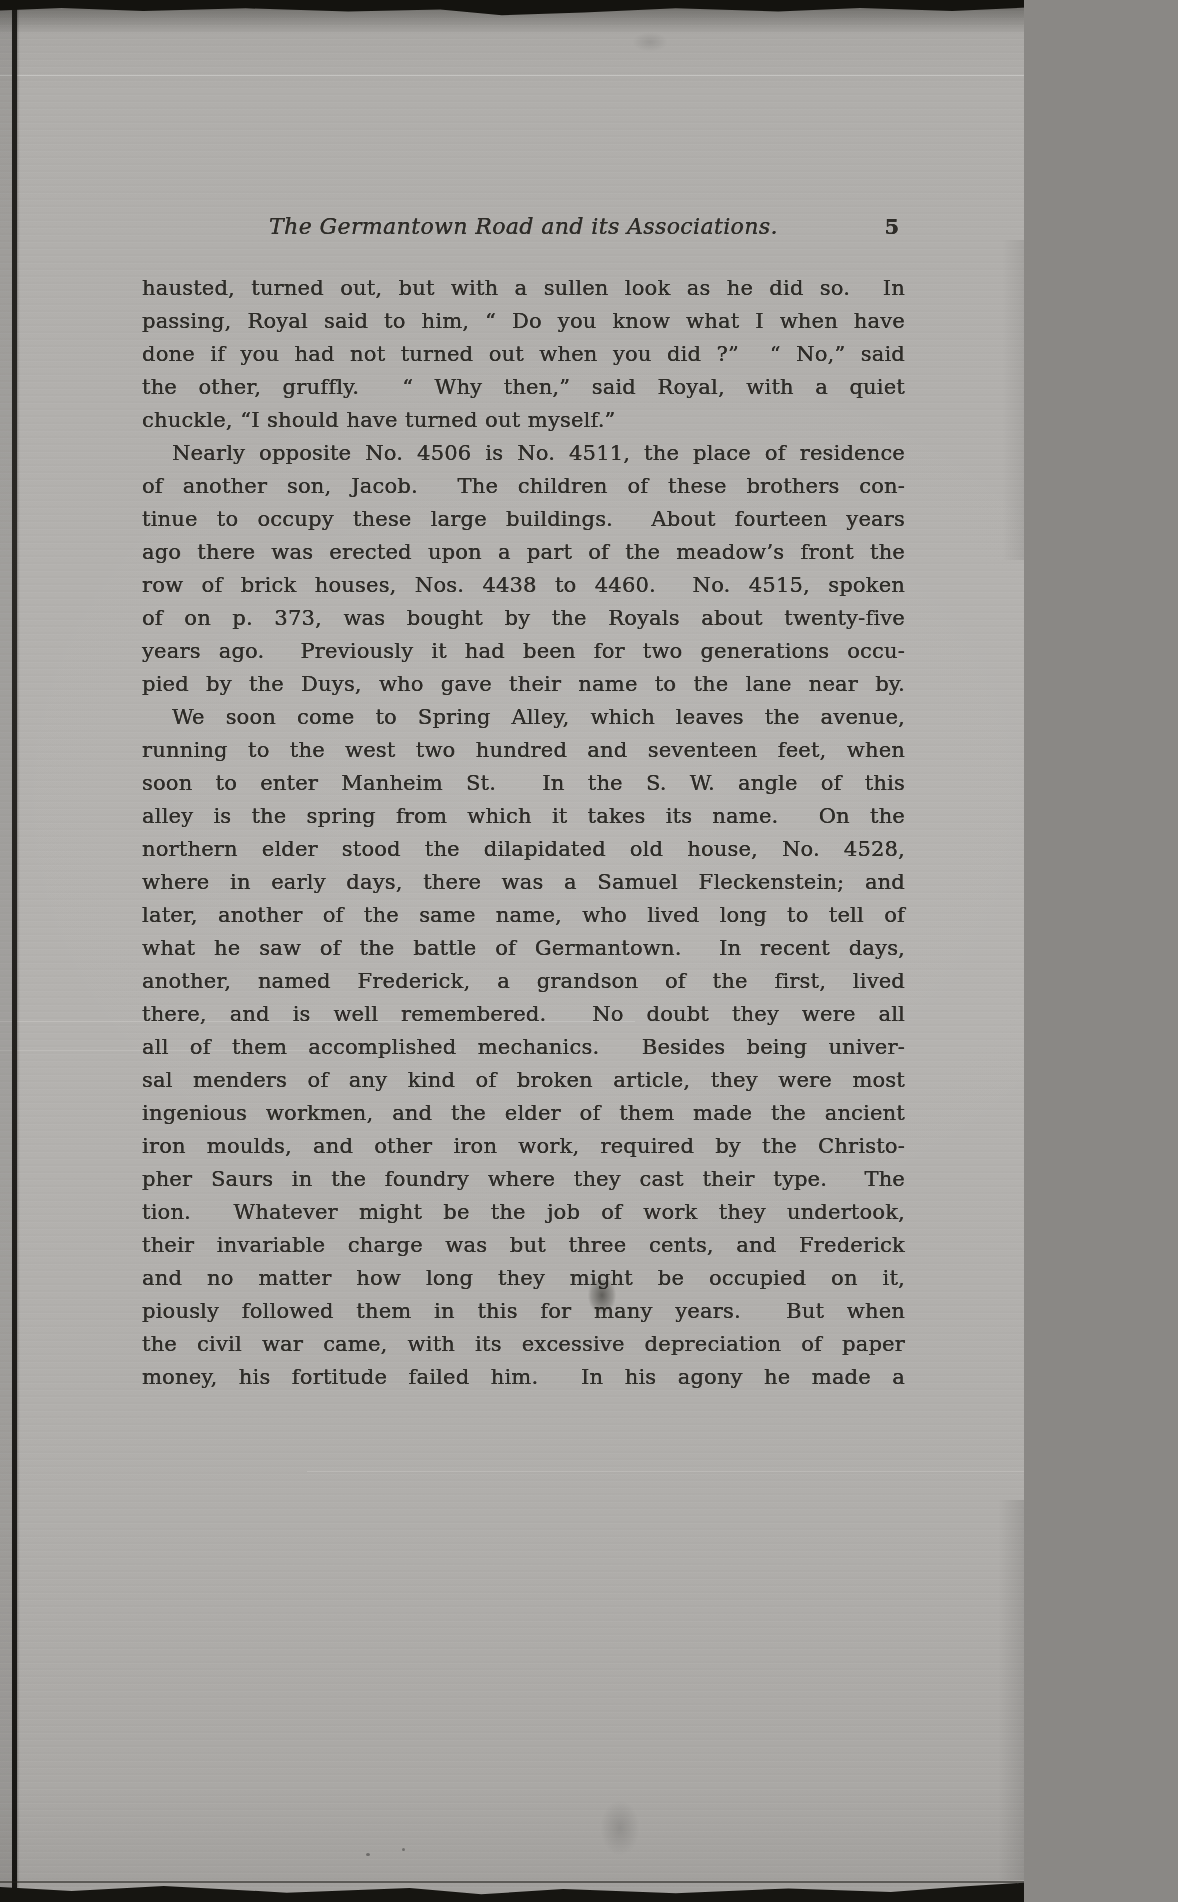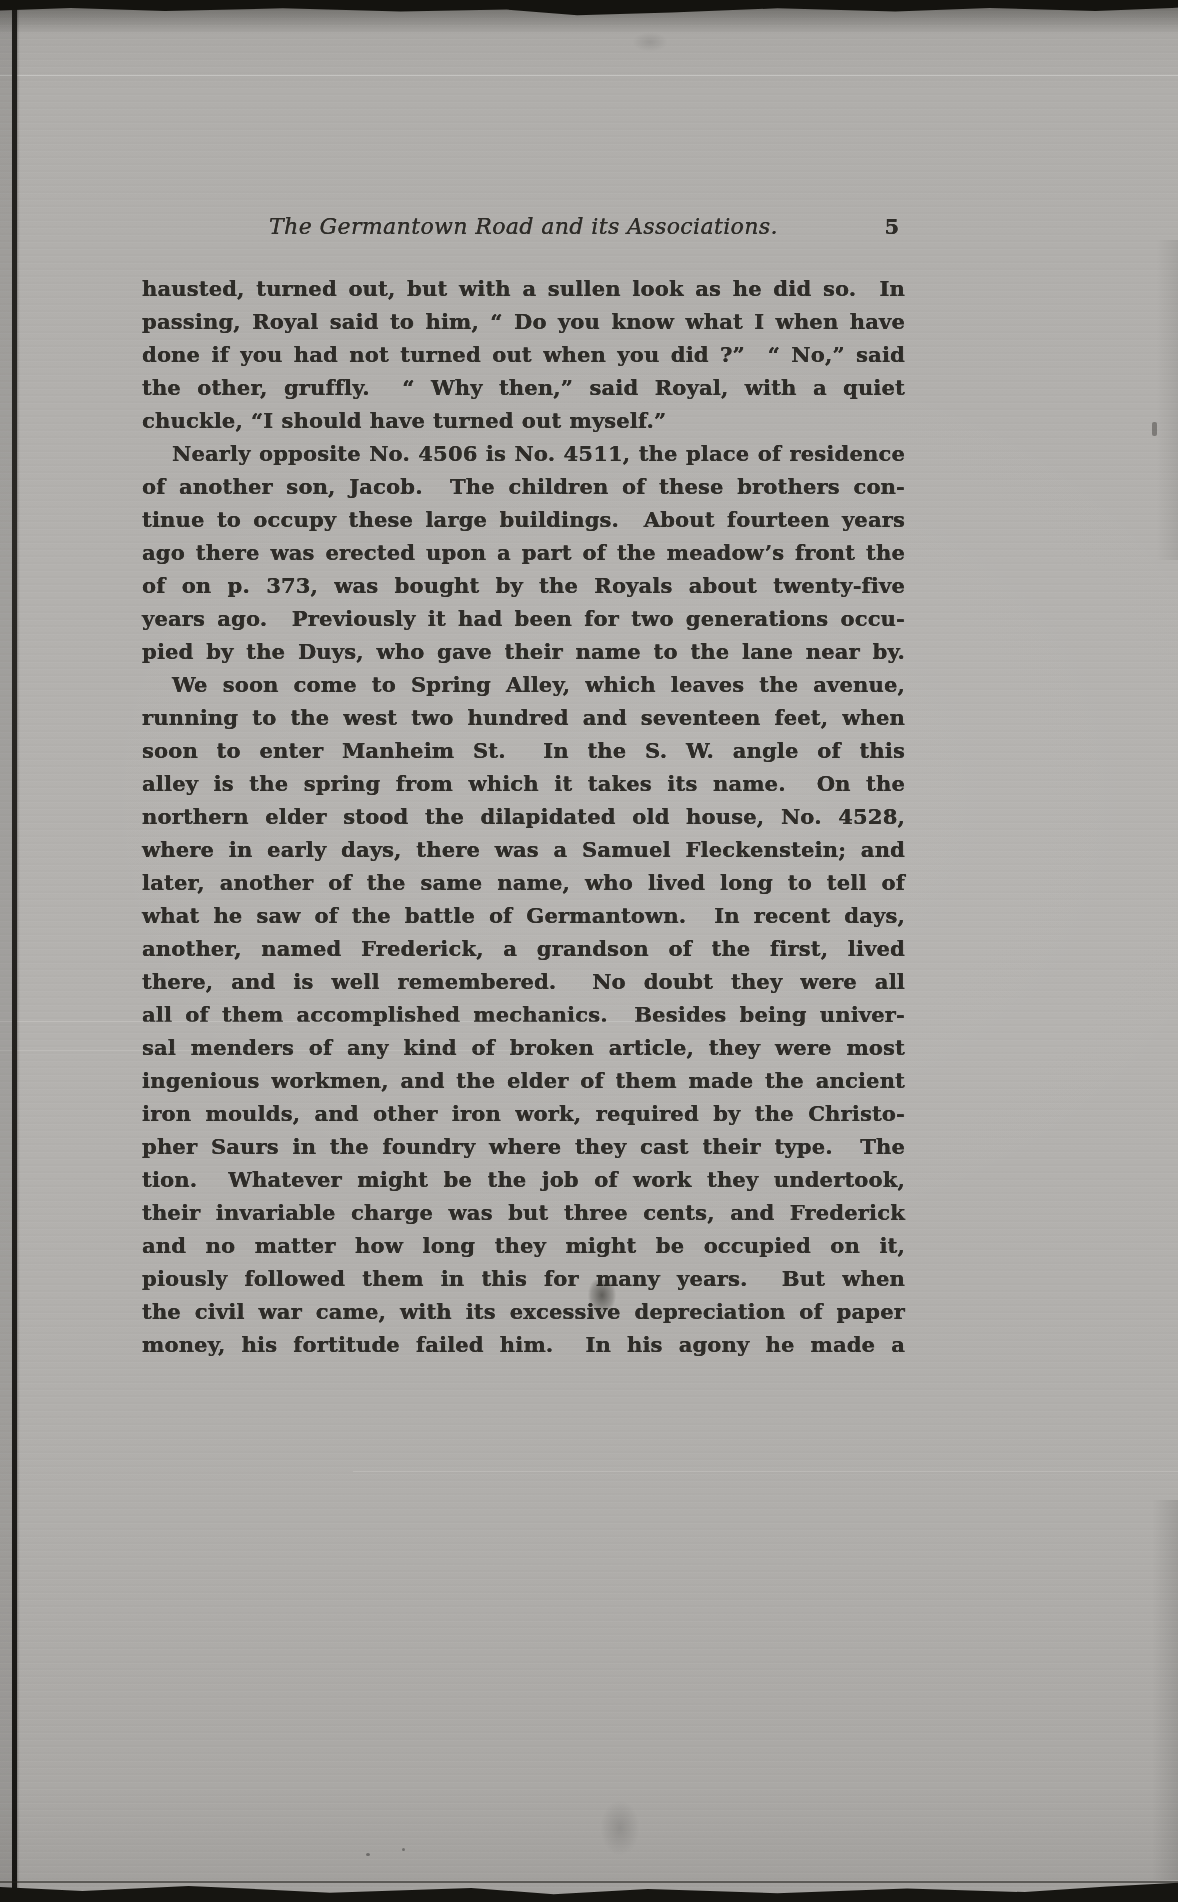"The Germantown Road and its" .scan-page { width: 1178px -> 1024px }
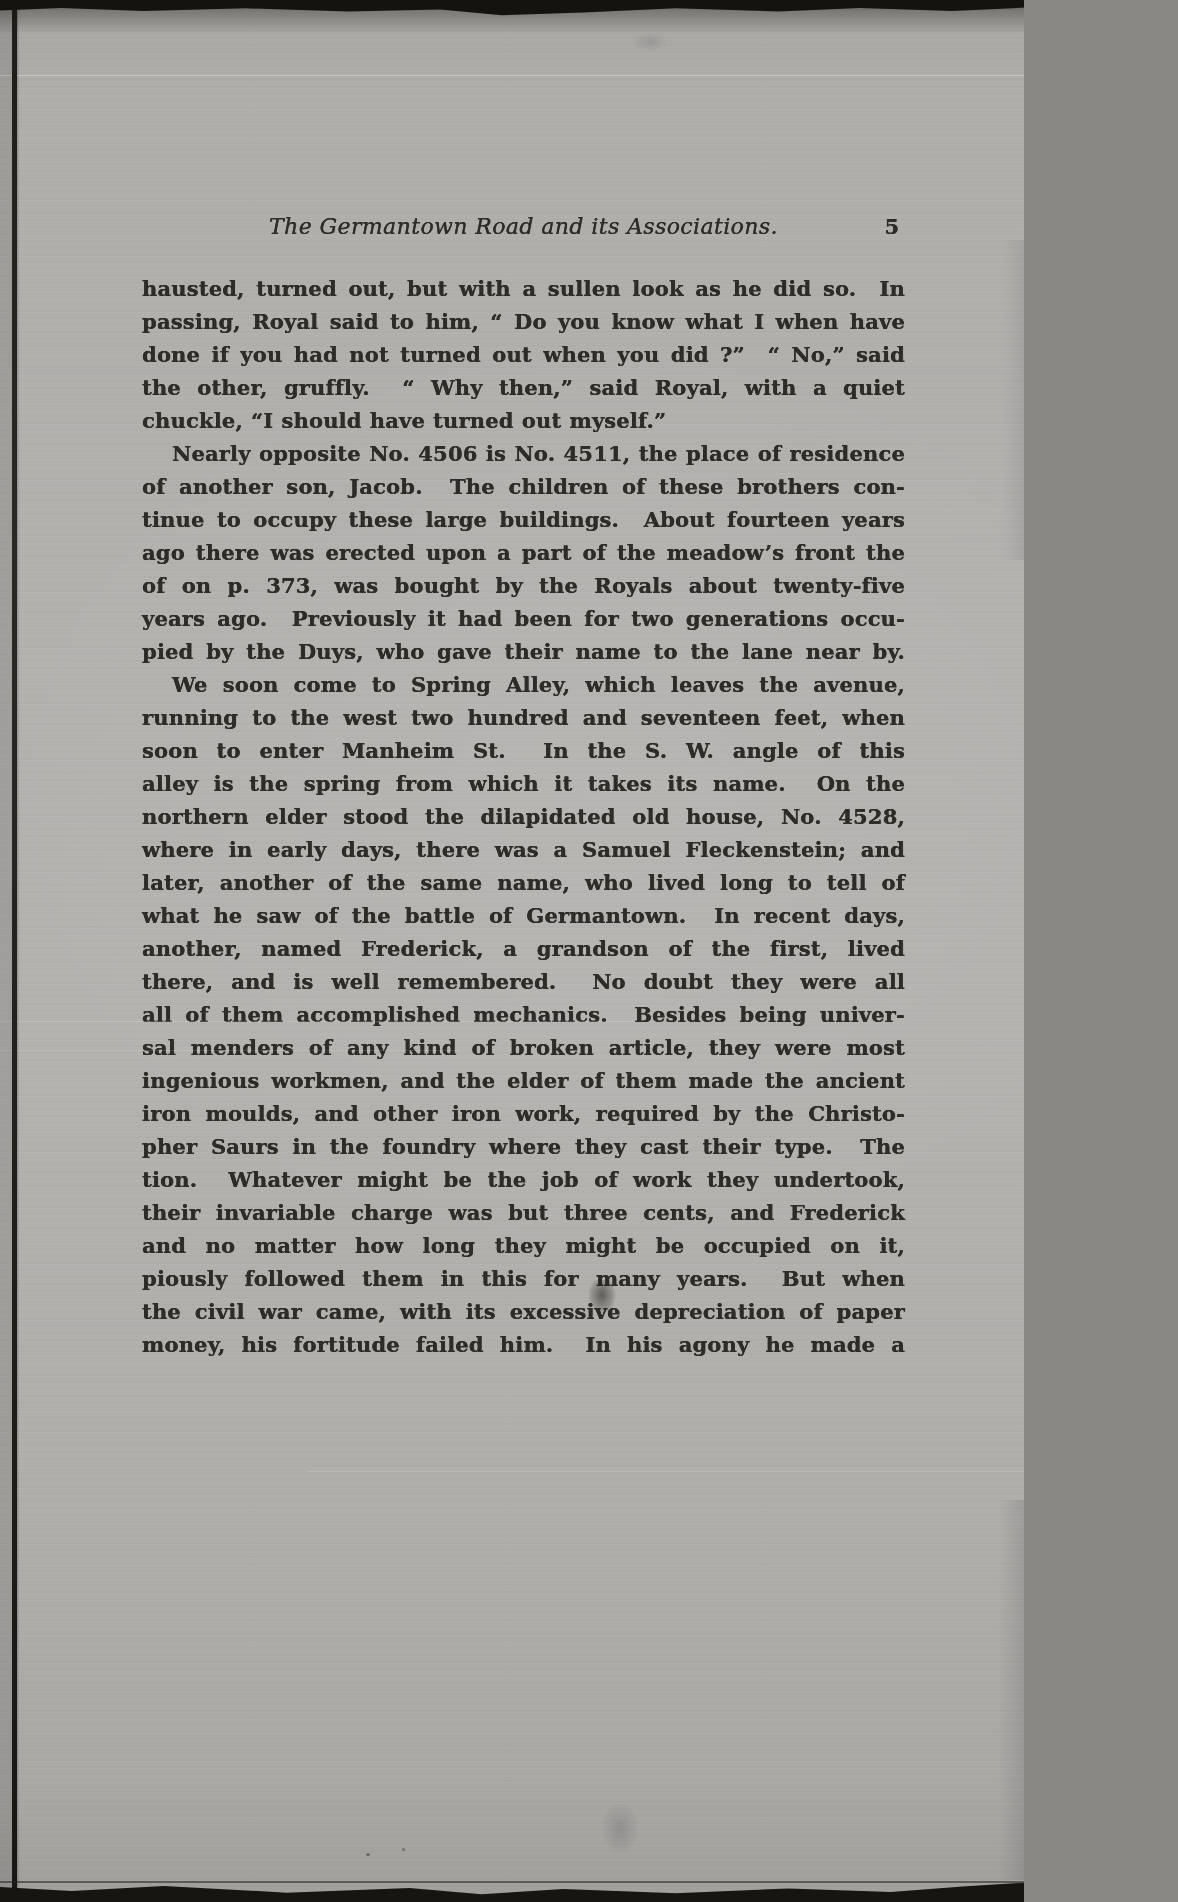"hausted, turned out, but with" .tline { font-weight: bold -> none }
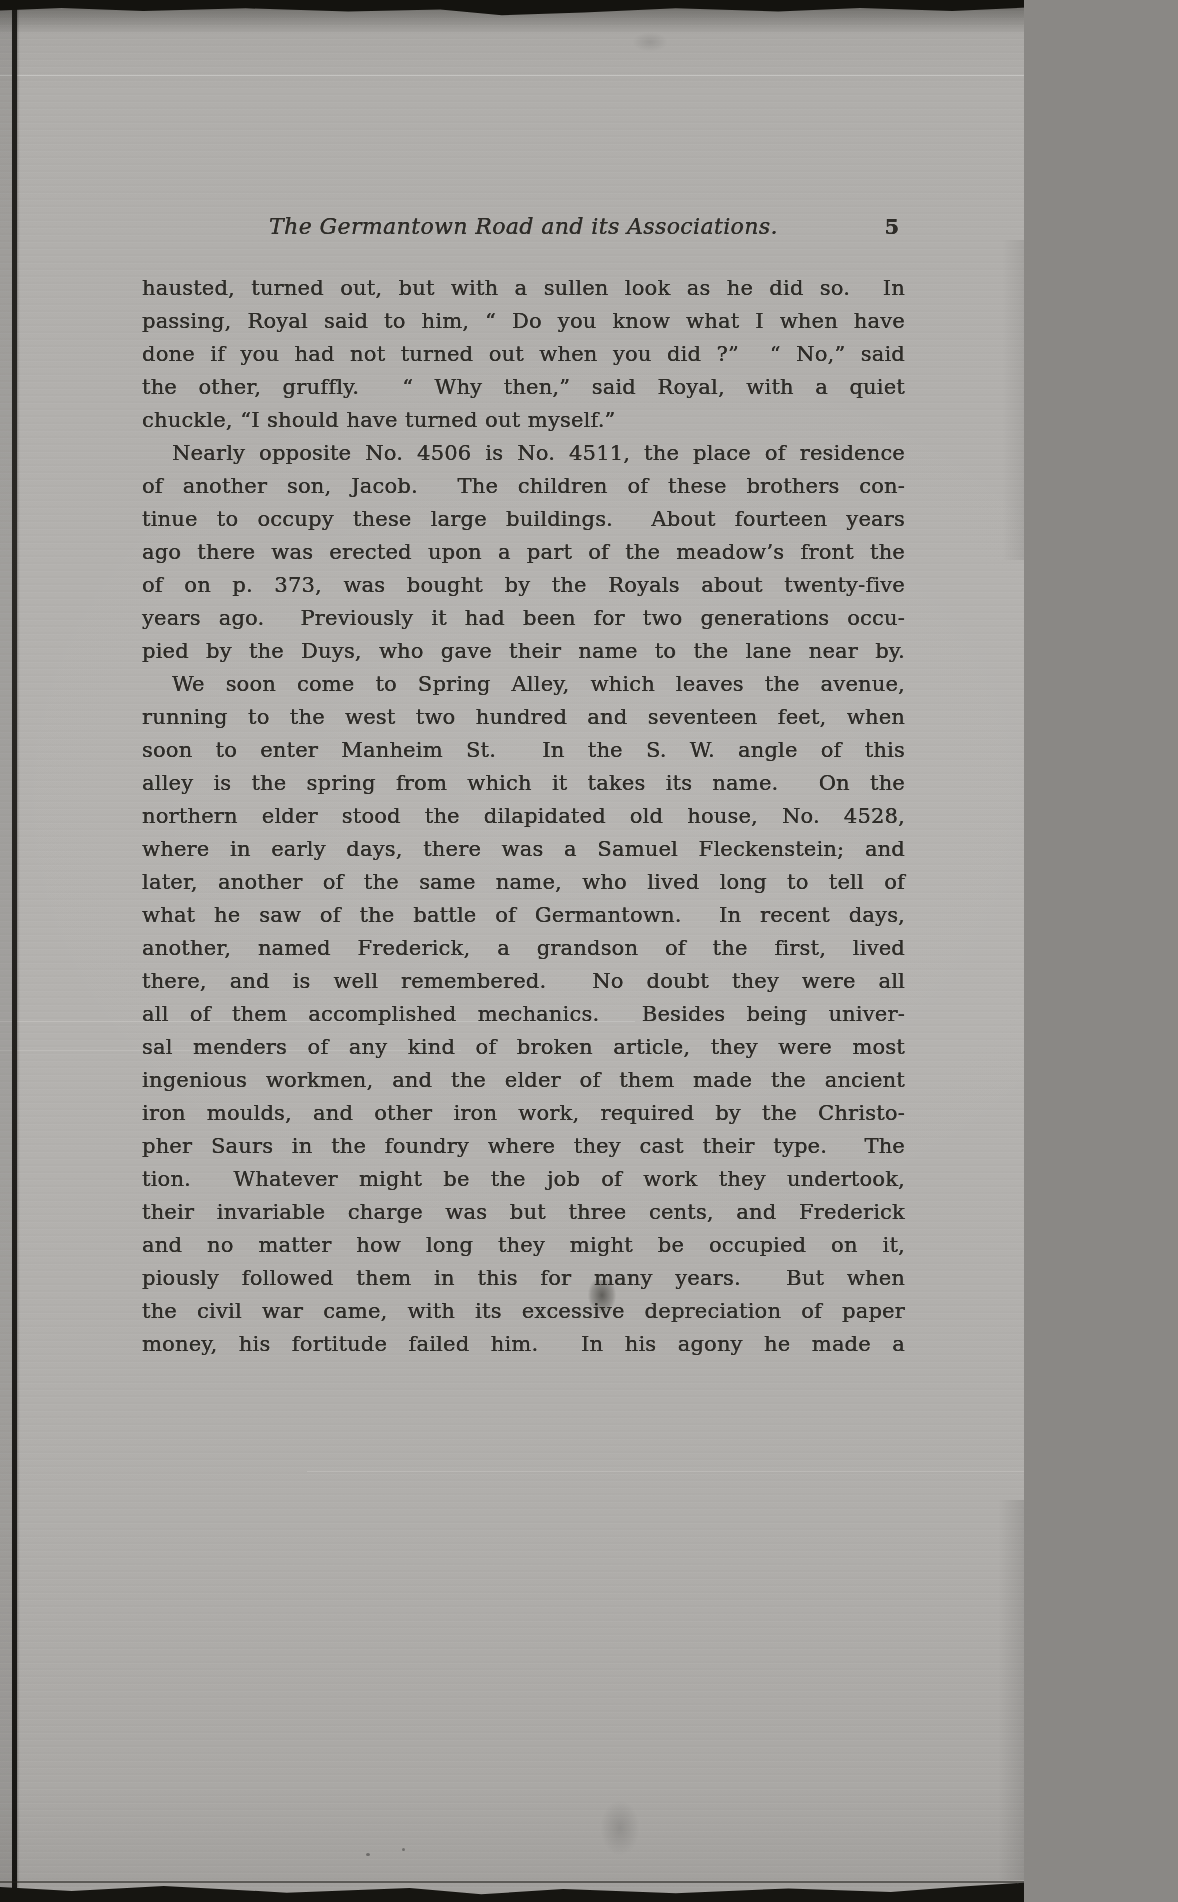"row of brick houses, Nos." div.tline { html: none -> <div>row of brick houses, Nos. 4438 to 4460.&nbsp; No. 4515, spoken</div> }
